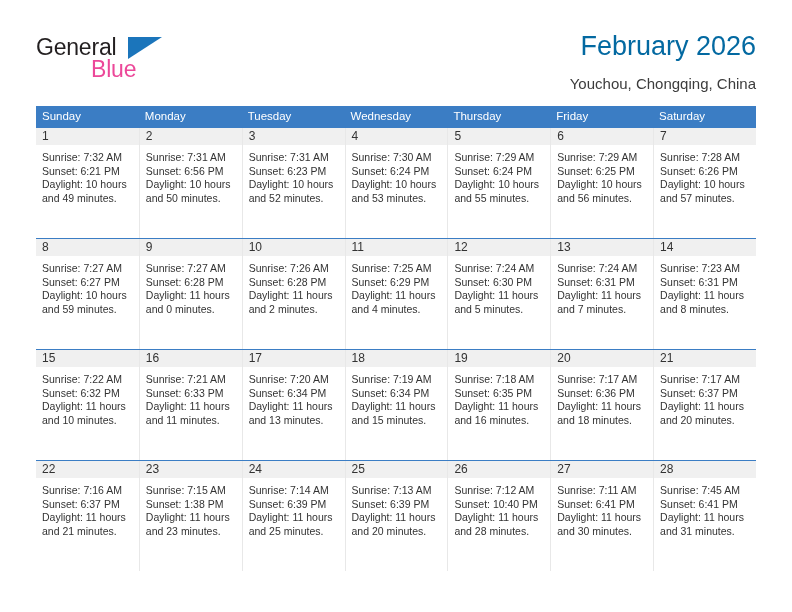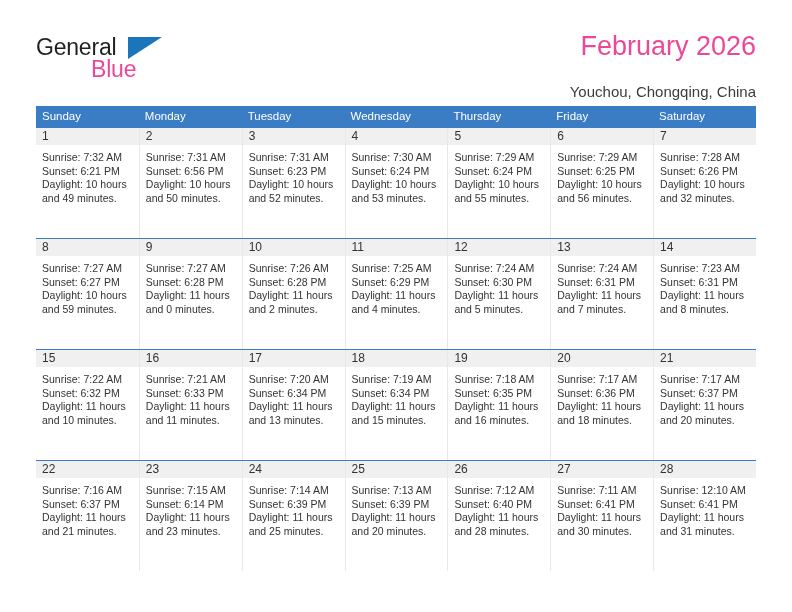"February 2026" .cal-title { color: #ec4899 -> #0369a1 }
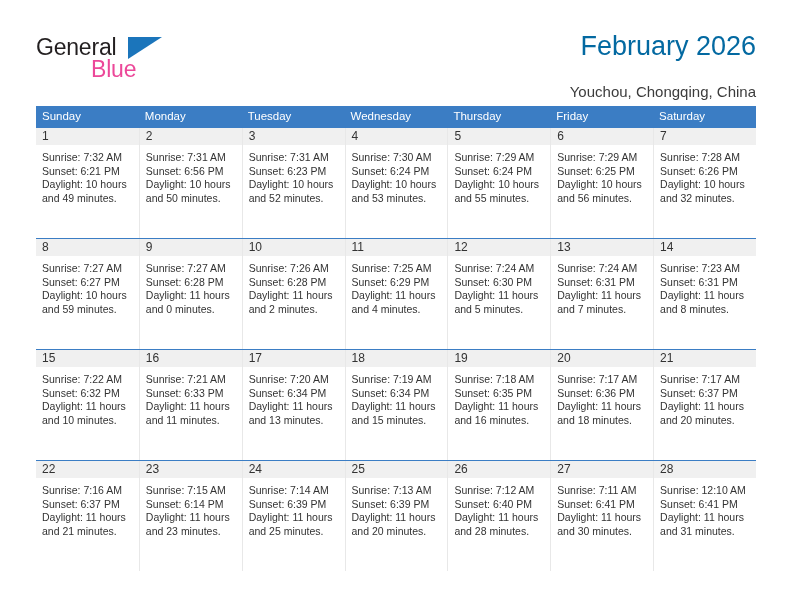"Youchou, Chongqing, China" .cal-subtitle { margin-top: 20px -> 12px }
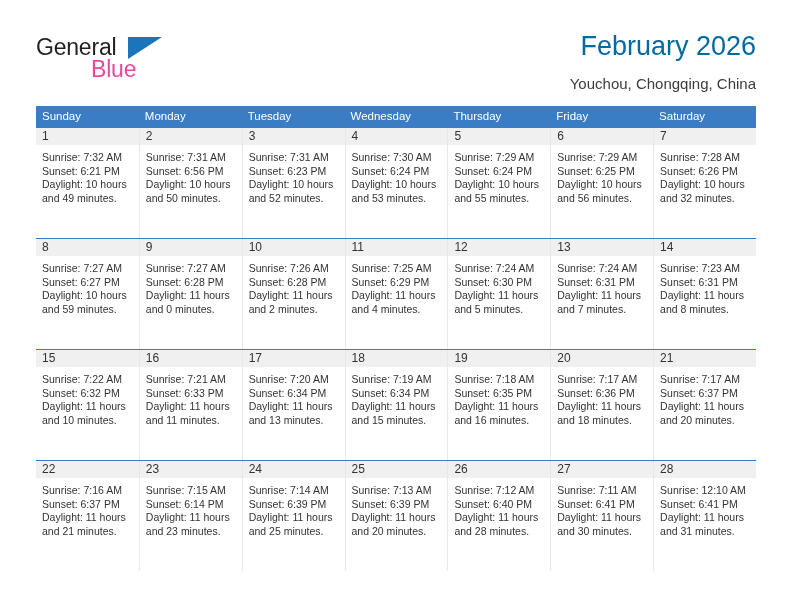"and 32 minutes." div { text: 32 -> 57 }
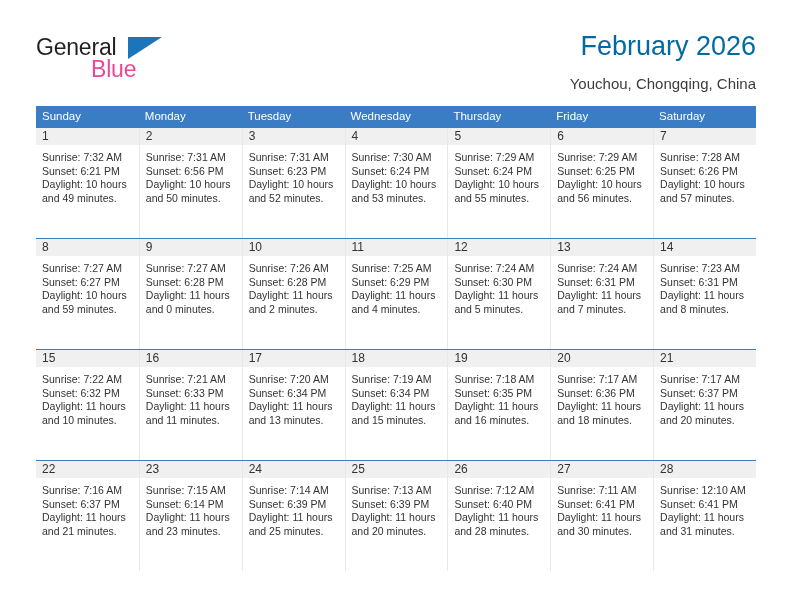"Sunrise: 12:10 AM" div { text: 12:10 -> 7:45 }
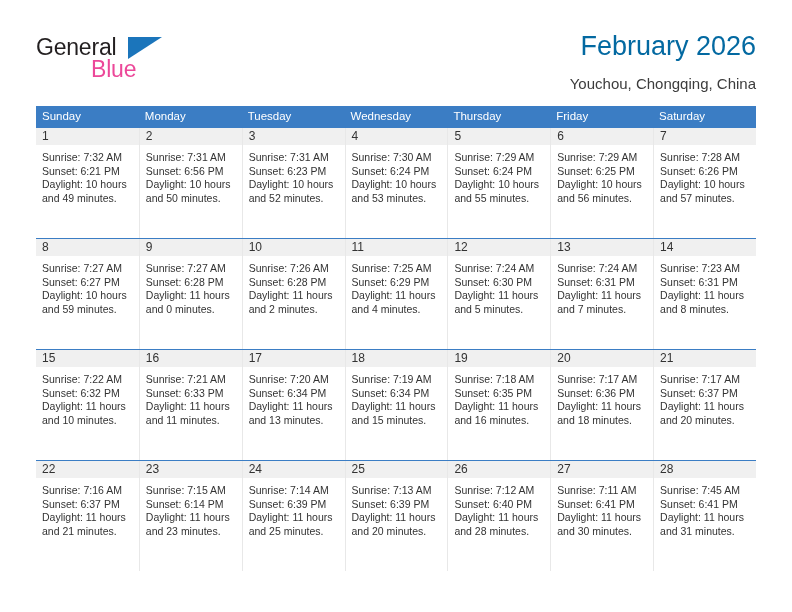"Sunset: 6:14 PM" div { text: 6:14 -> 1:38 }
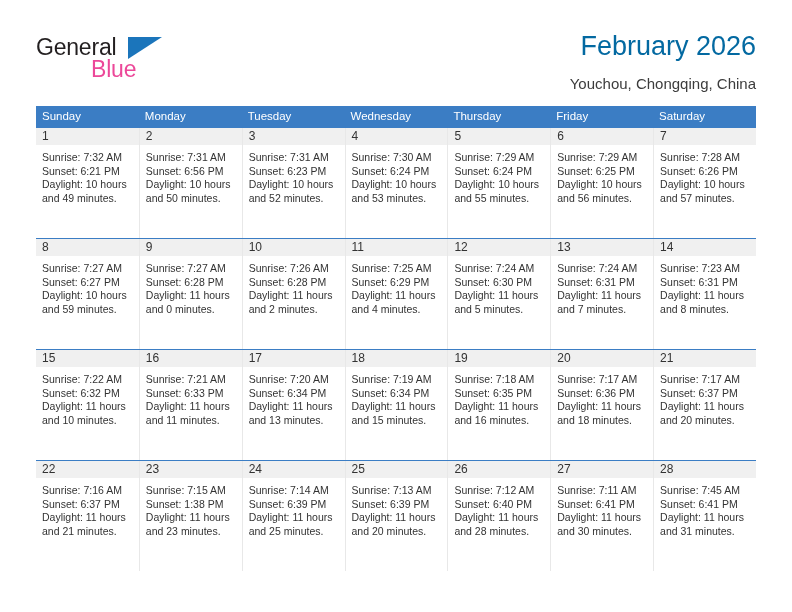"Sunset: 6:40 PM" div { text: 6:40 -> 10:40 }
